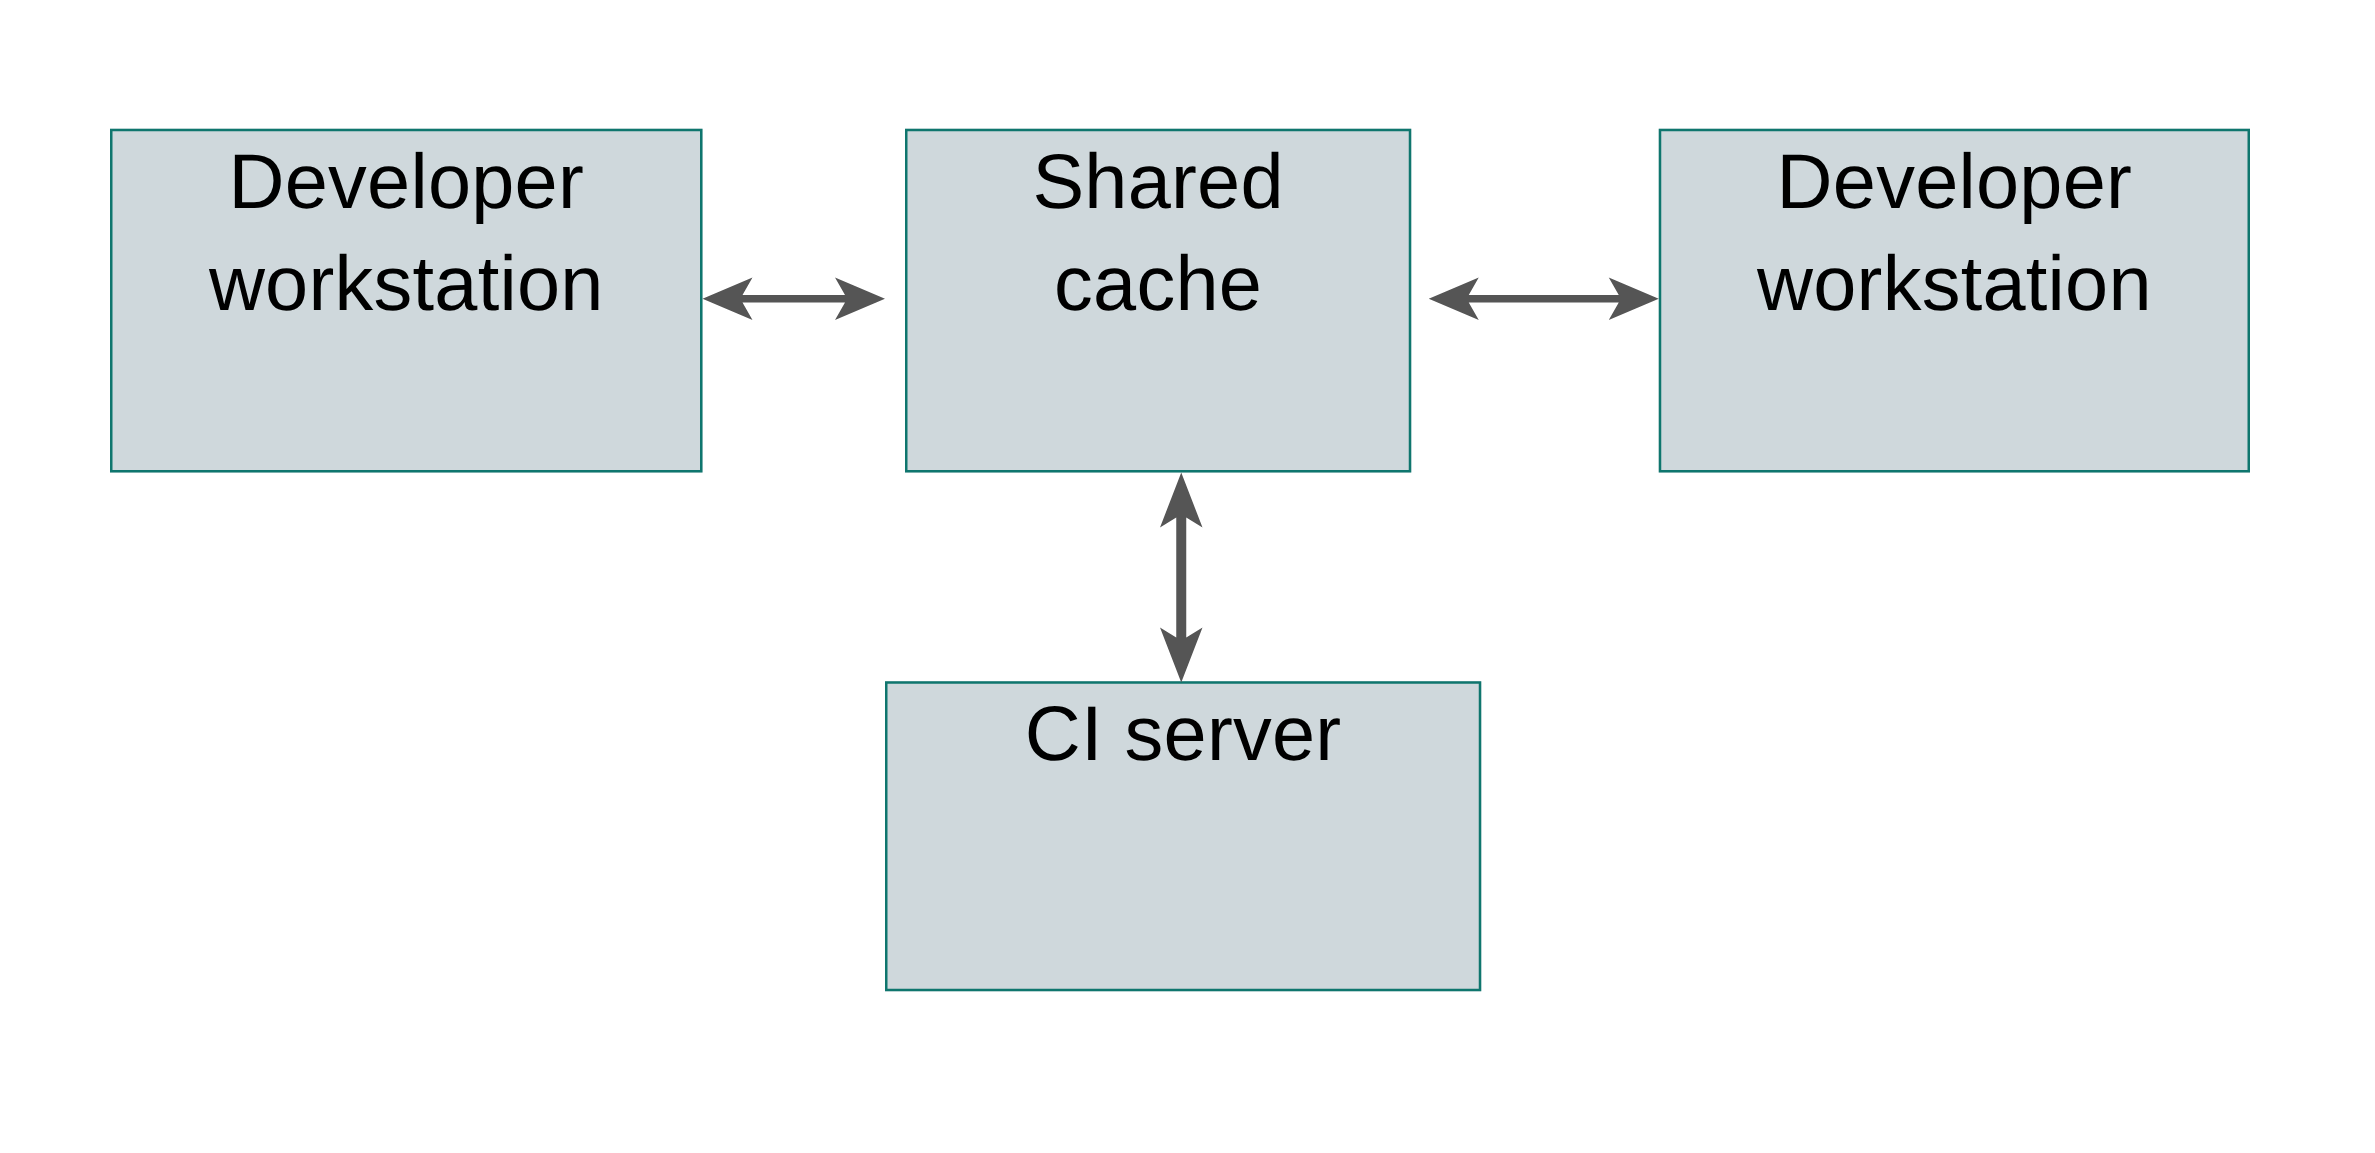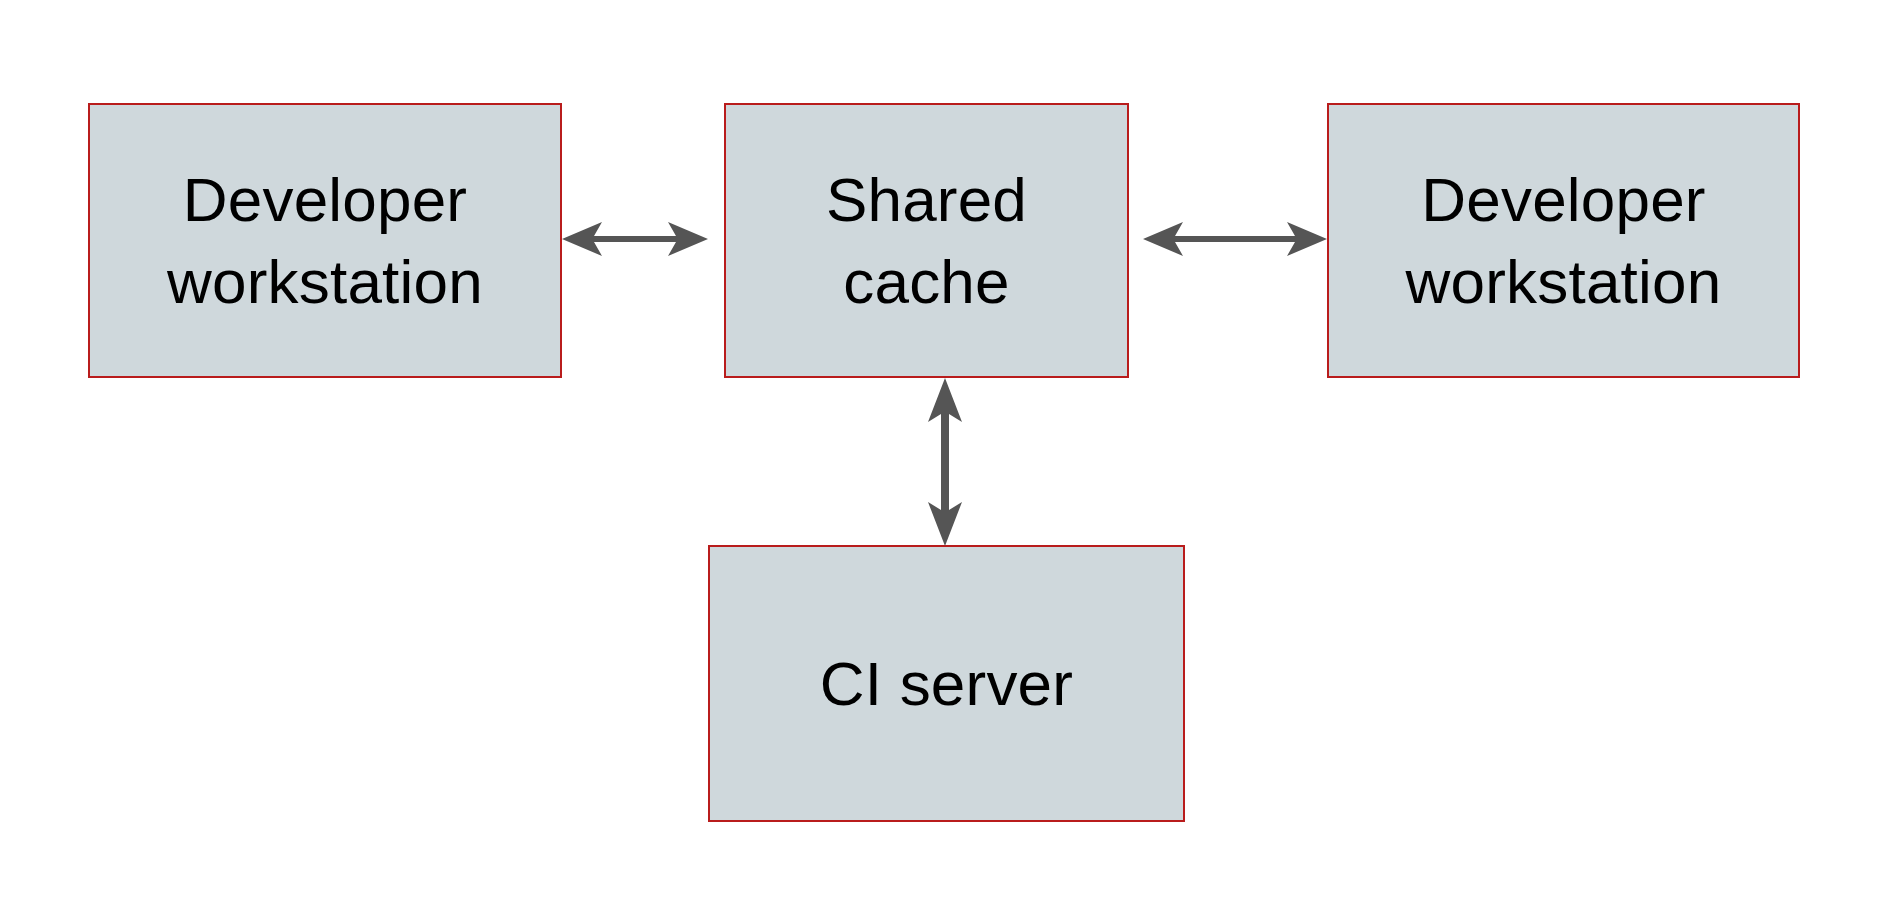"Developer" .node { align-items: center -> none; border: 2px solid #b91c1c -> 2px solid #0f766e }
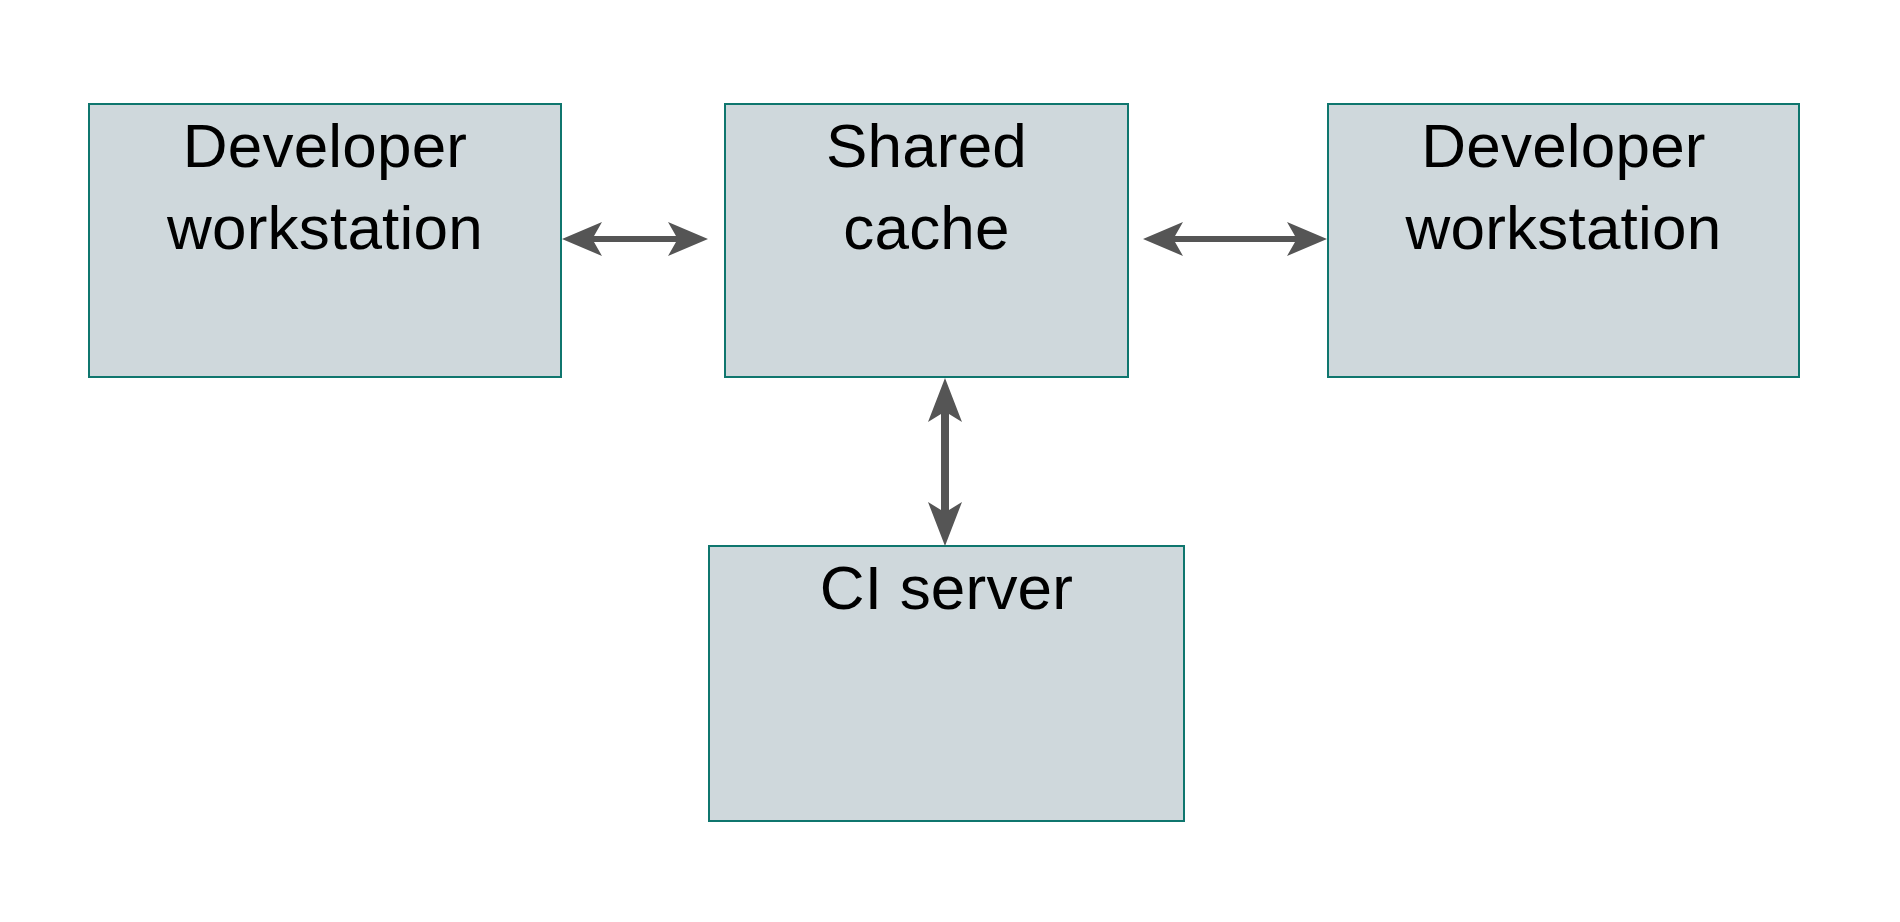"CI server" #node-ci { height: 277px -> 248px }
